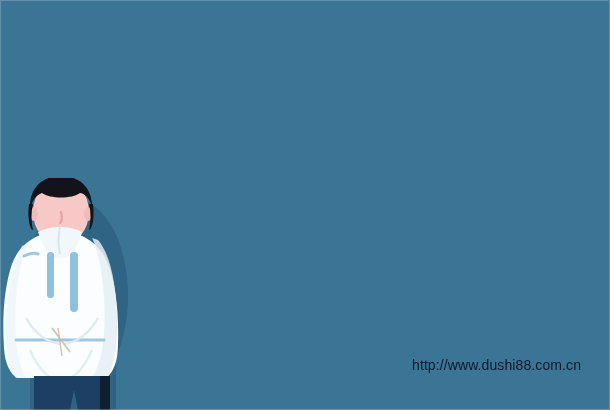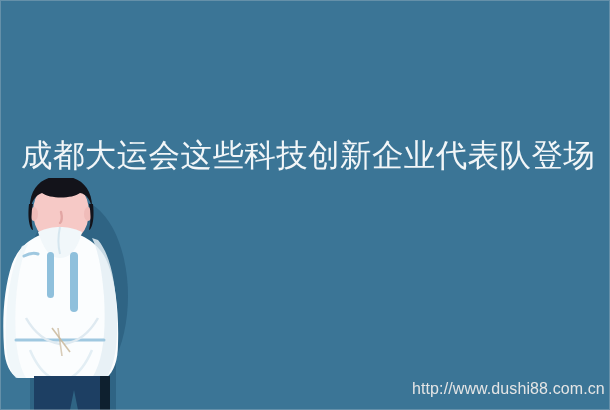"成都大运会这些科技创新企业代表队登场" div { html: <div>成都大运会这些科技创新企业代表队登场</div> -> none }
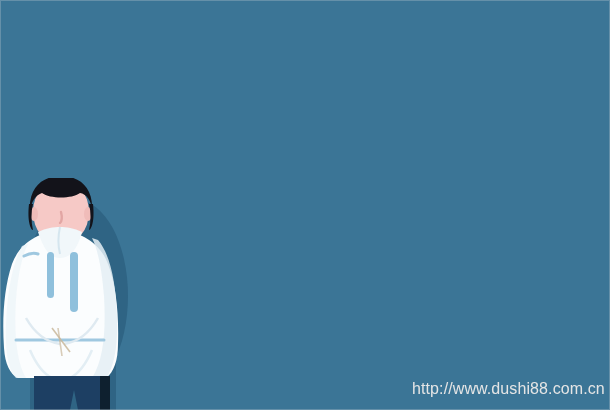"http://www.dushi88.com.cn" #watermark { color: #e5e5e5 -> #0f172a; font-size: 16px -> 14px; top: 380px -> 356px }
